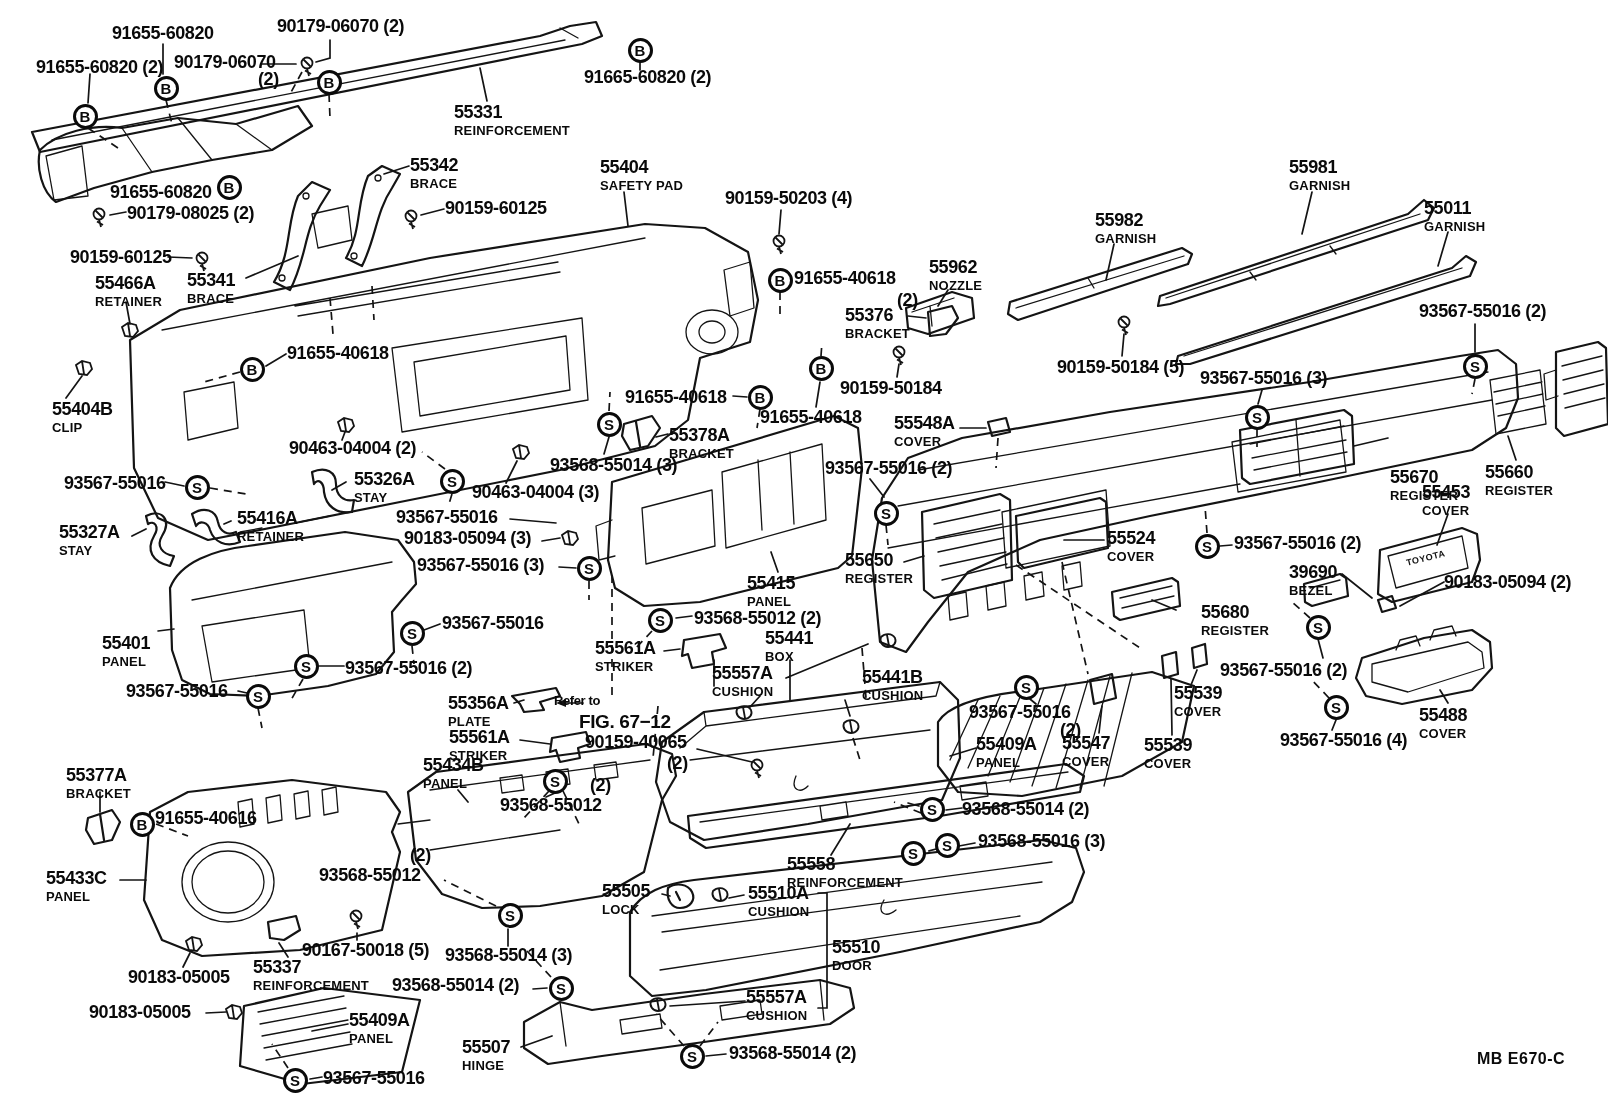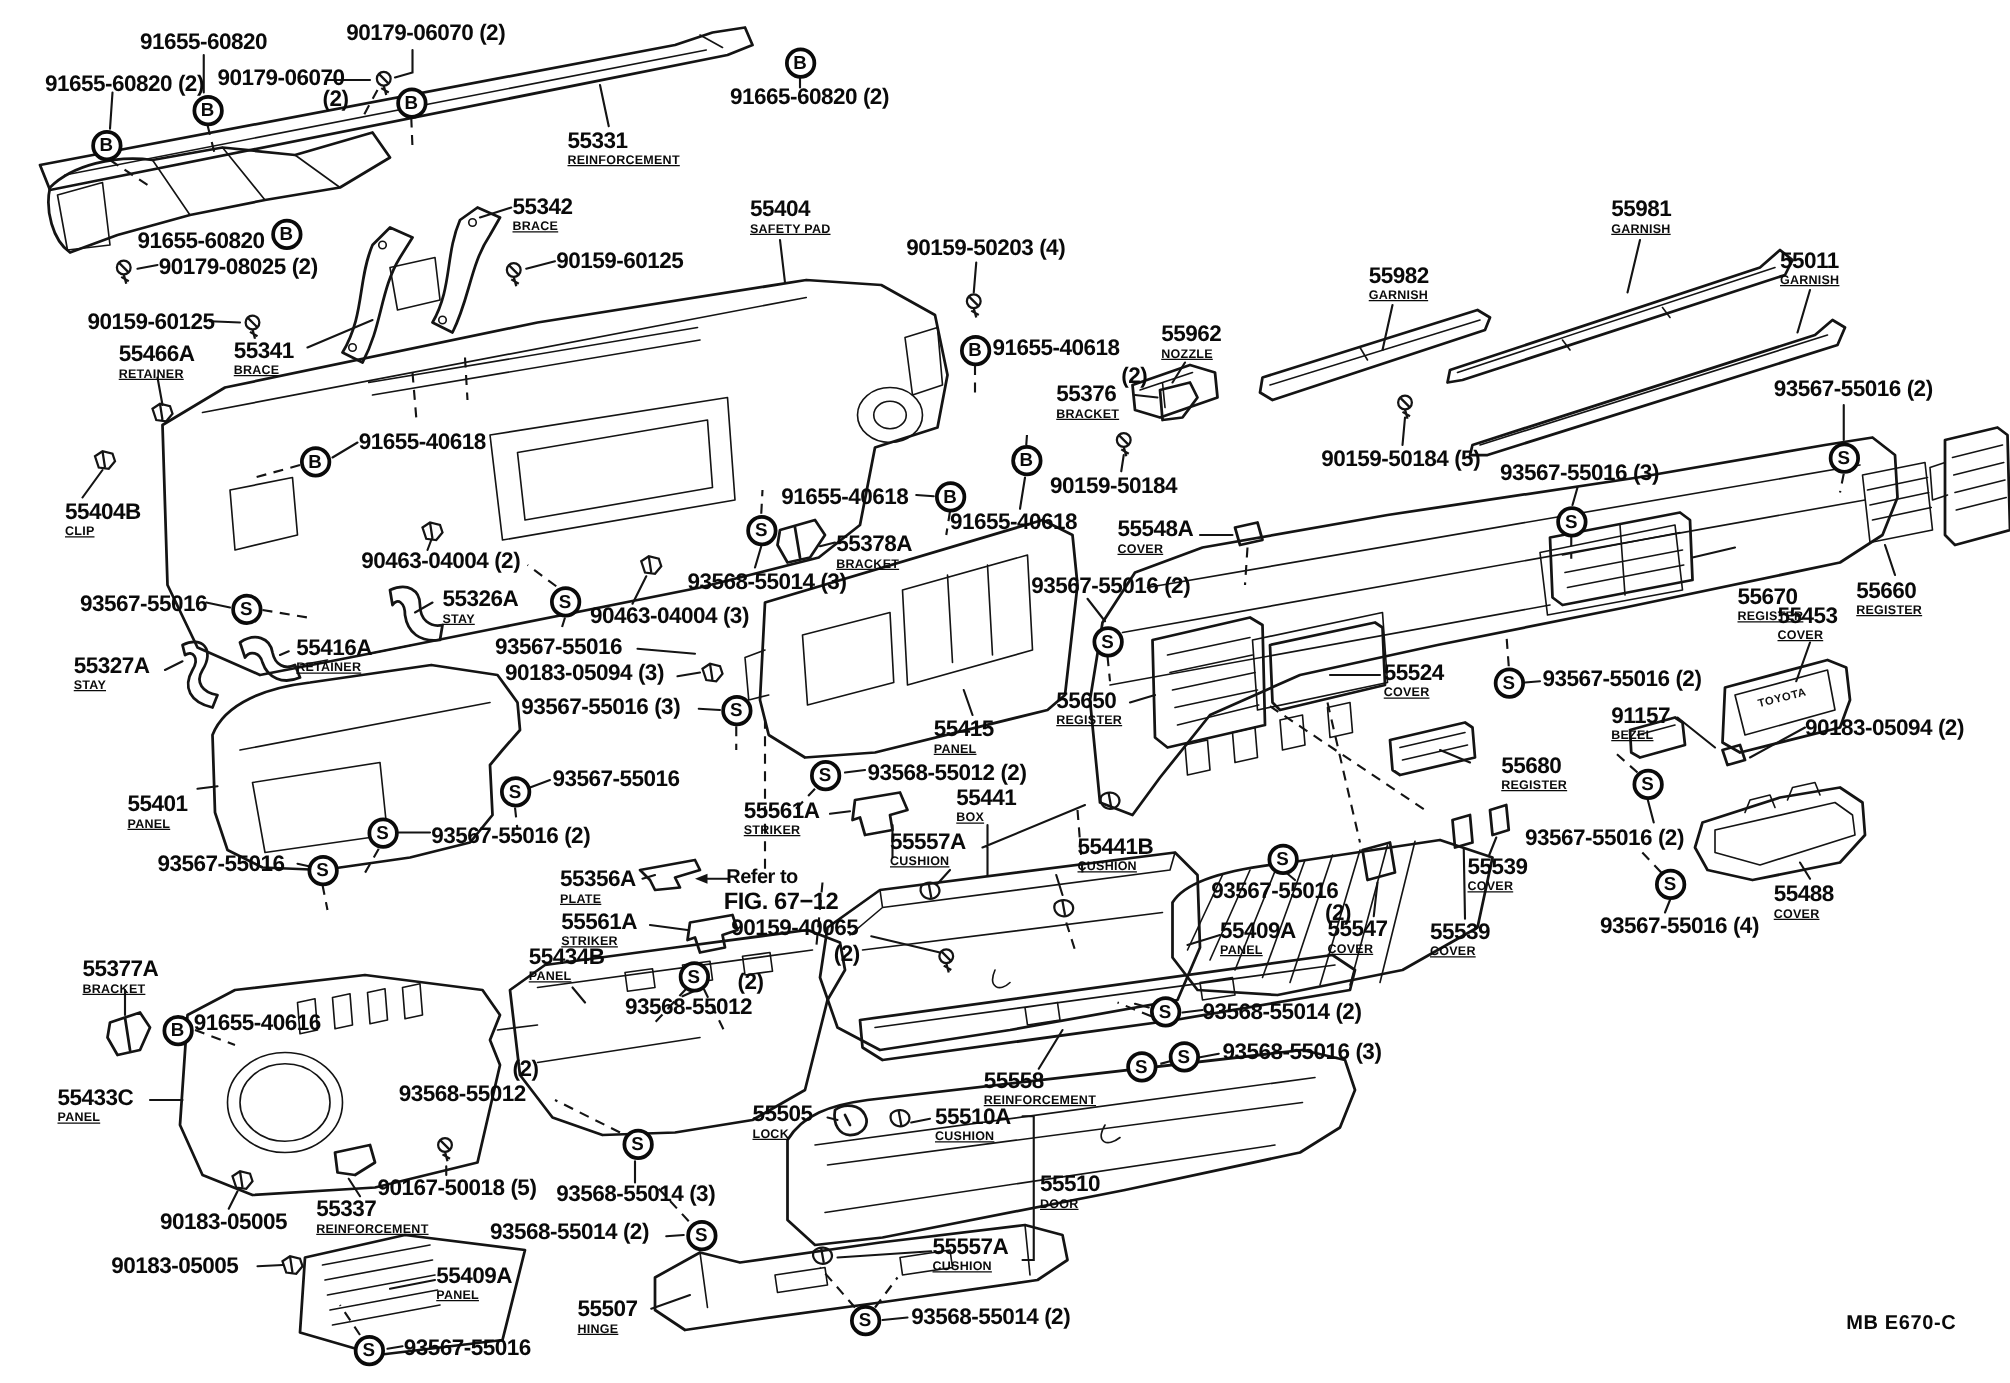"REINFORCEMENT" .lbl .sub { font-size: 10px -> 13px; text-decoration: underline -> none }
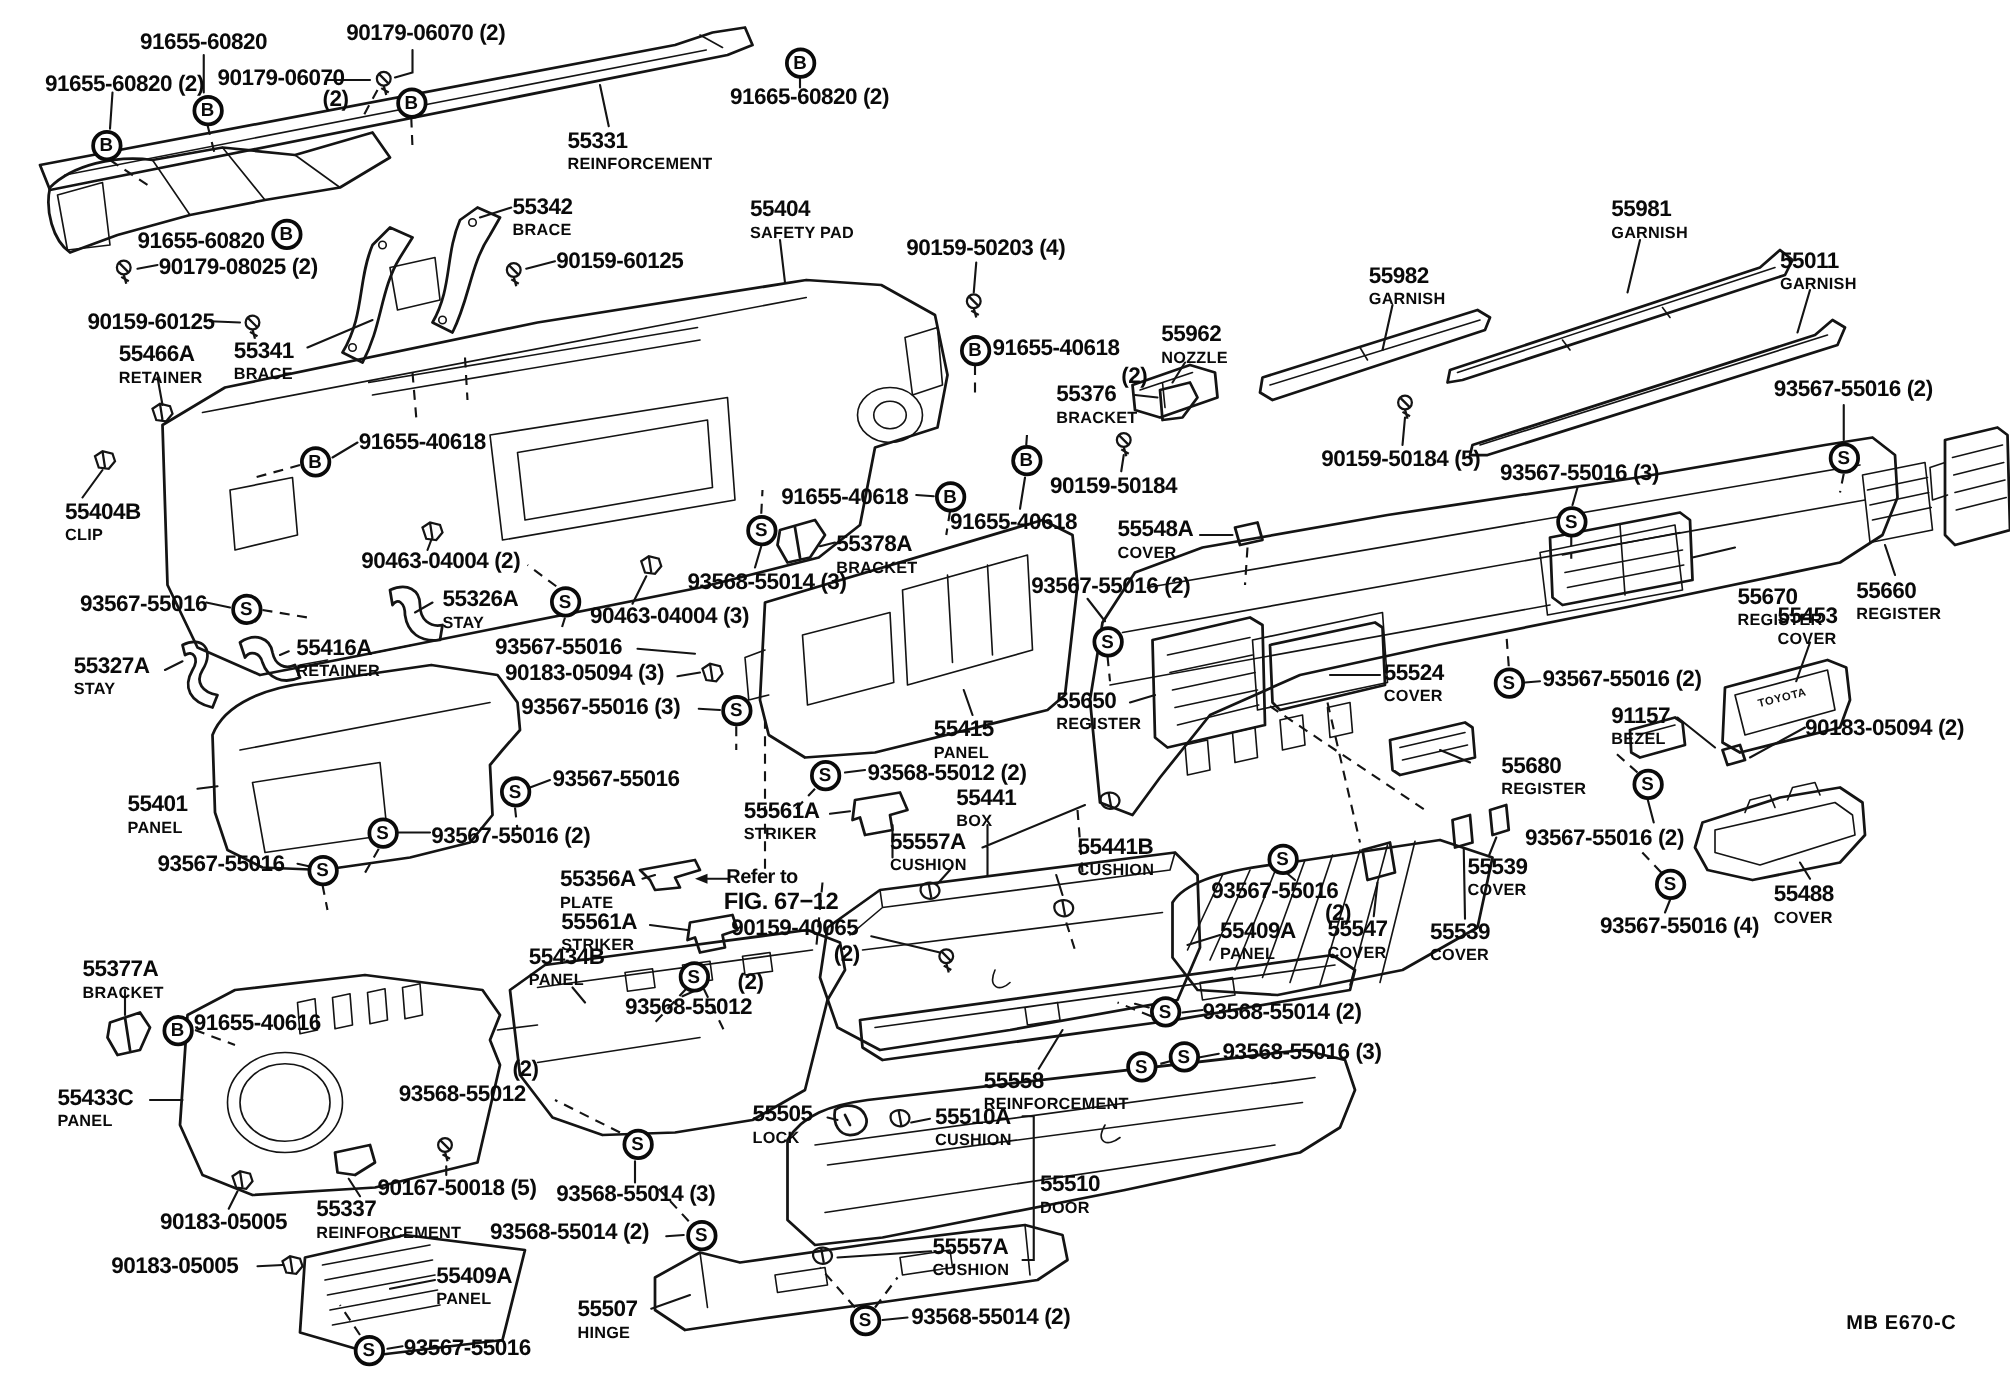"91157" span { text: 91157 -> 39690 }
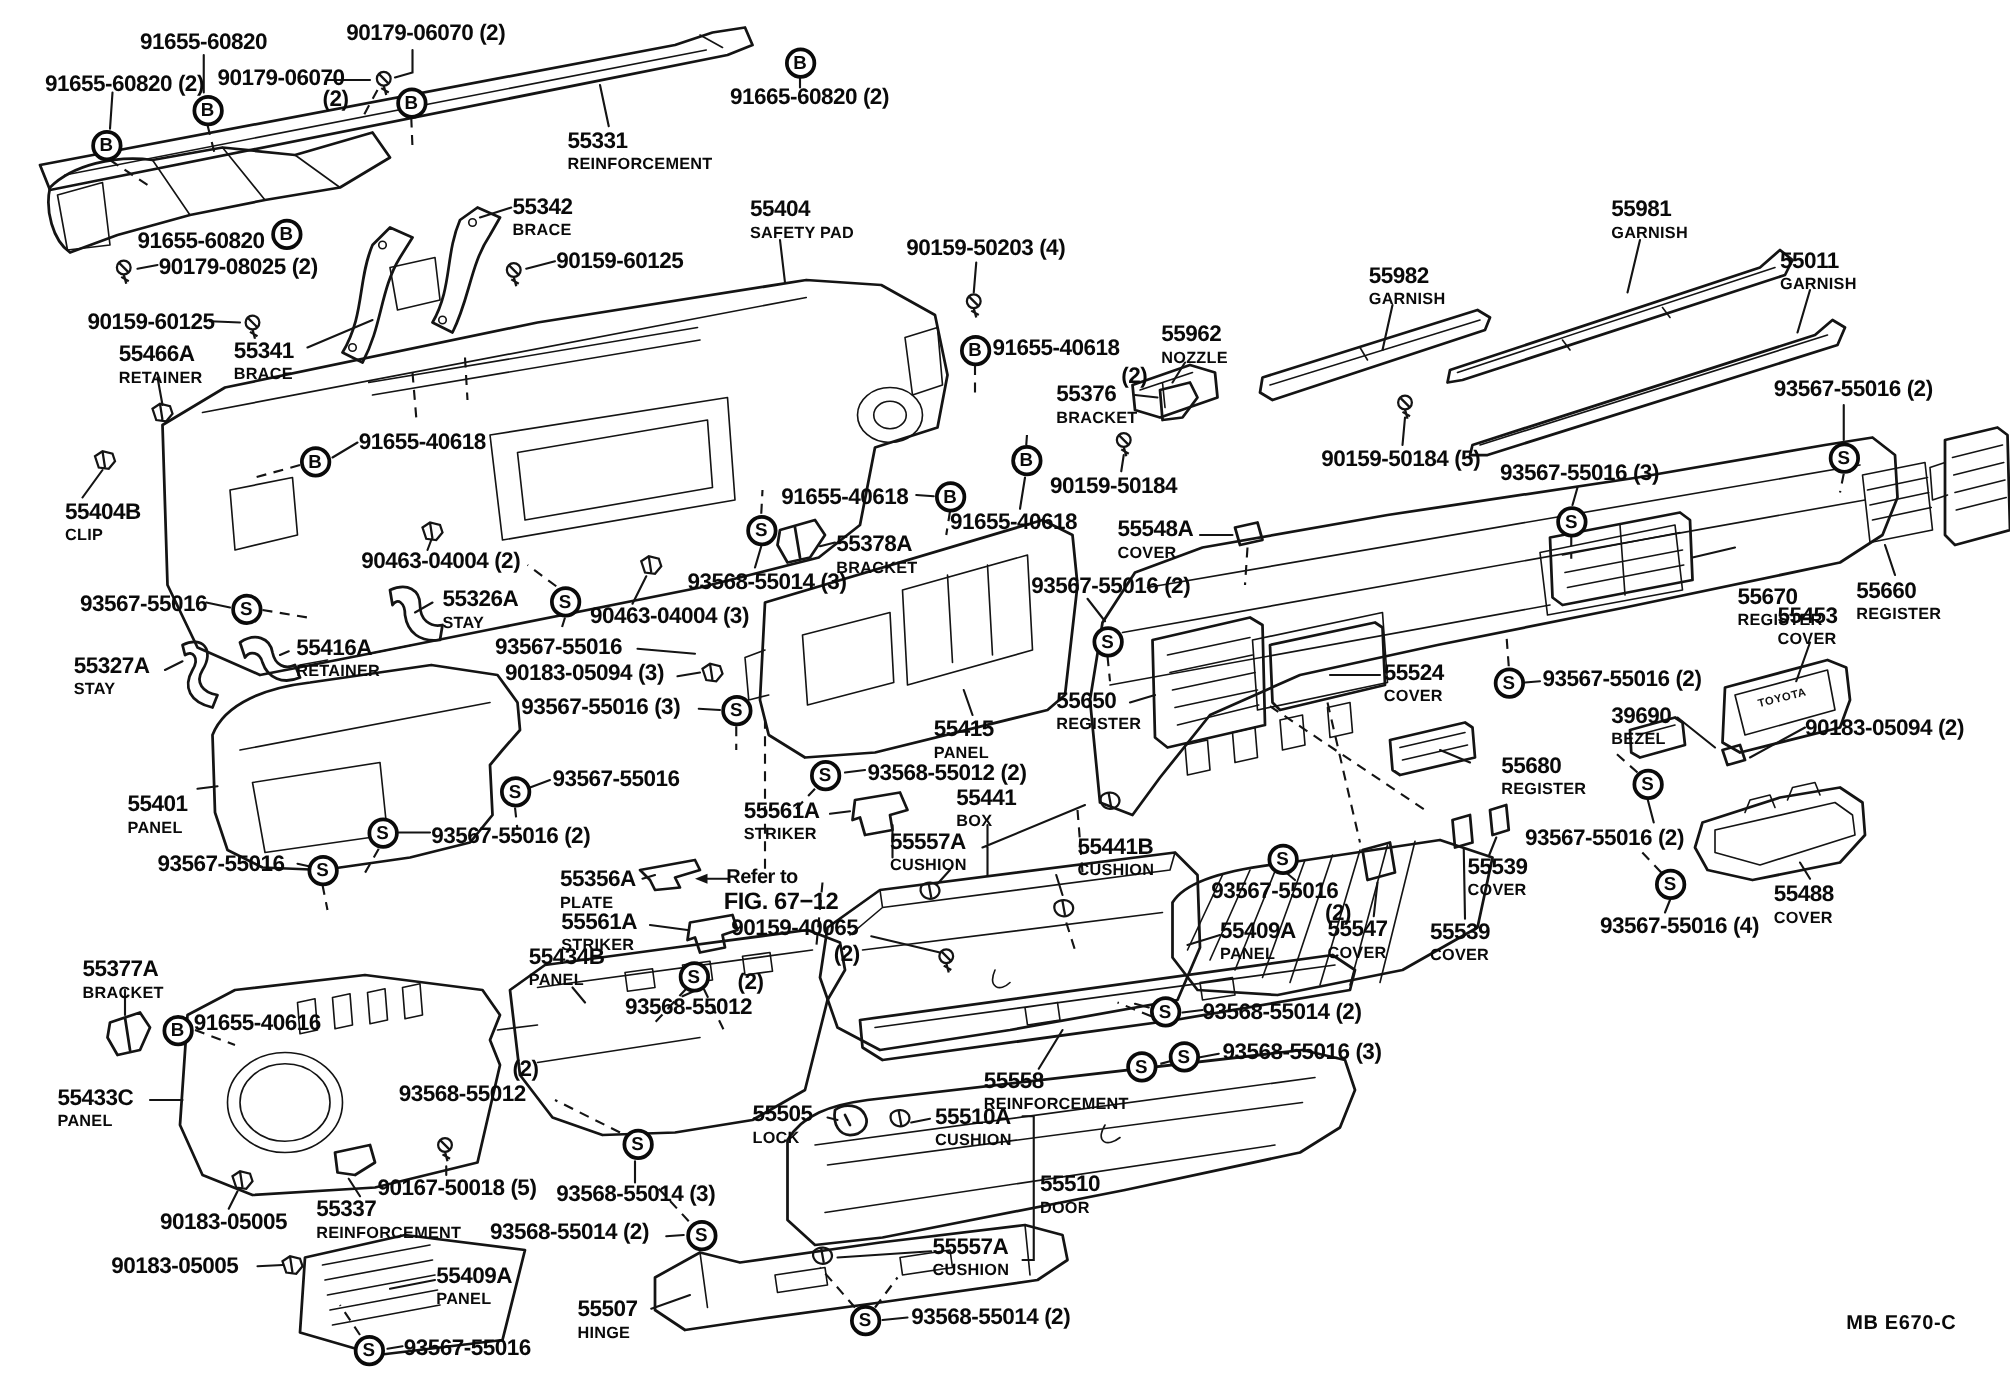"Refer to" div.lbl { font-size: 16px -> 13px; left: 581px -> 554px }
